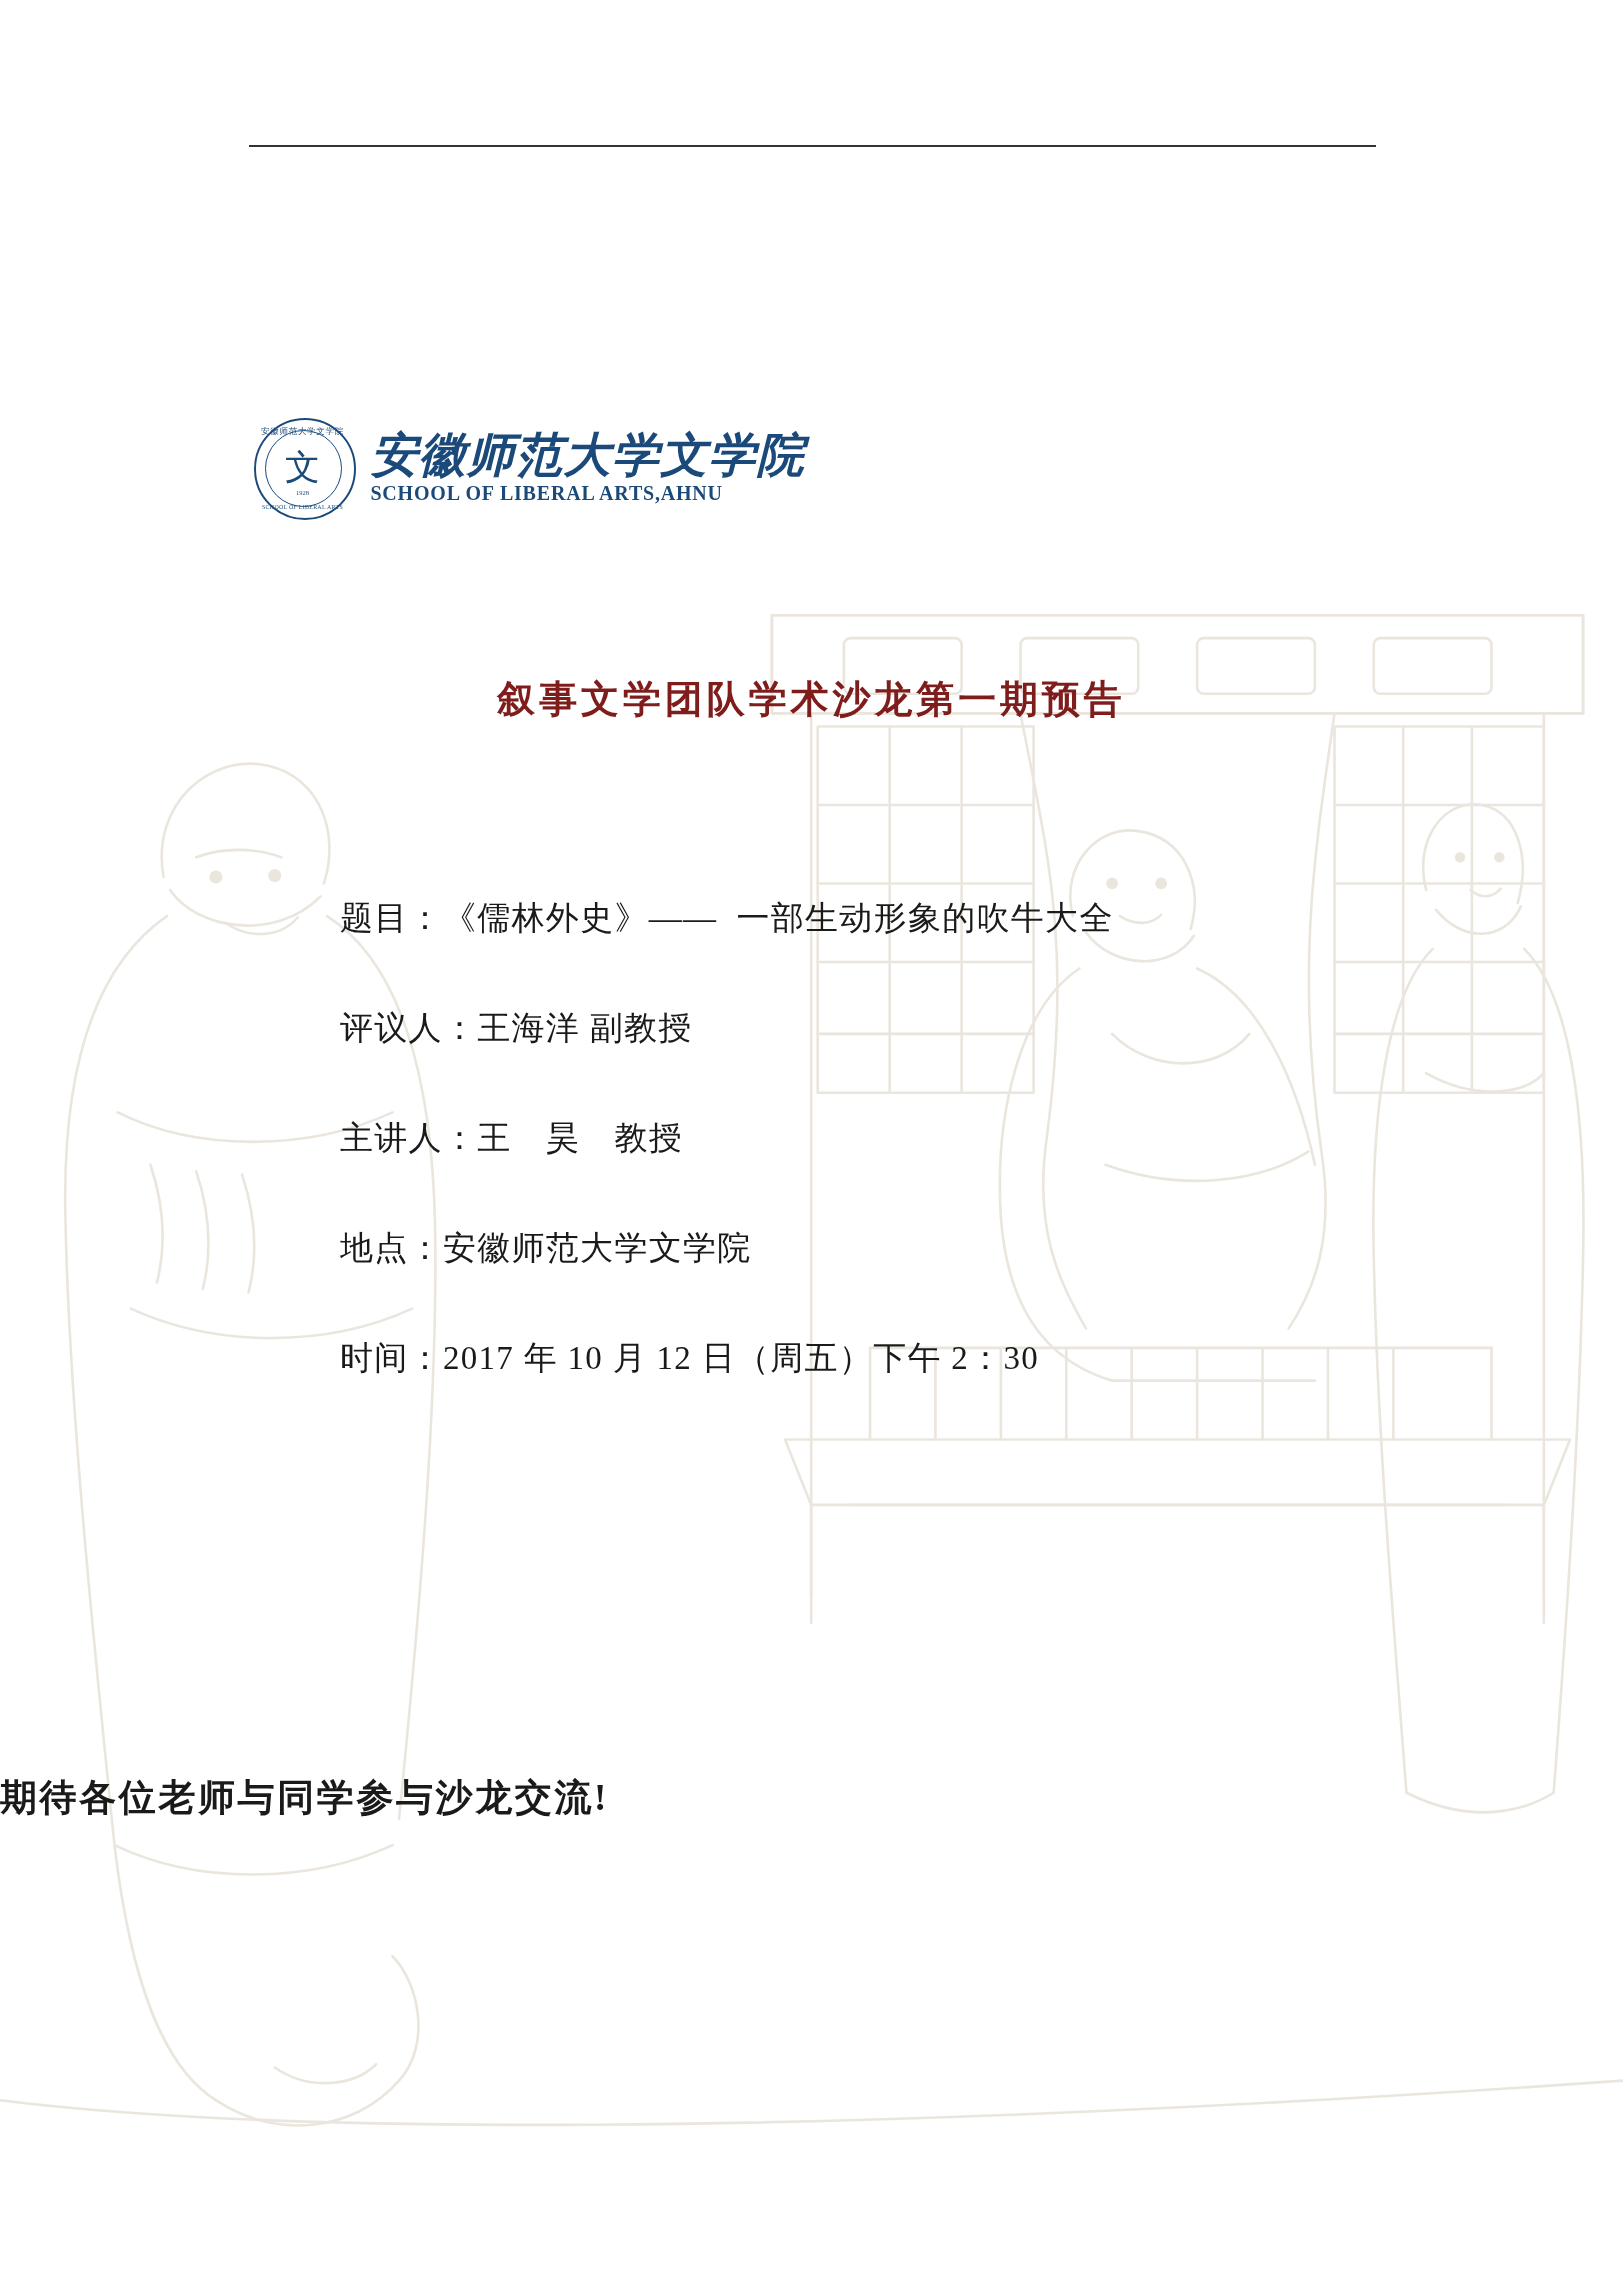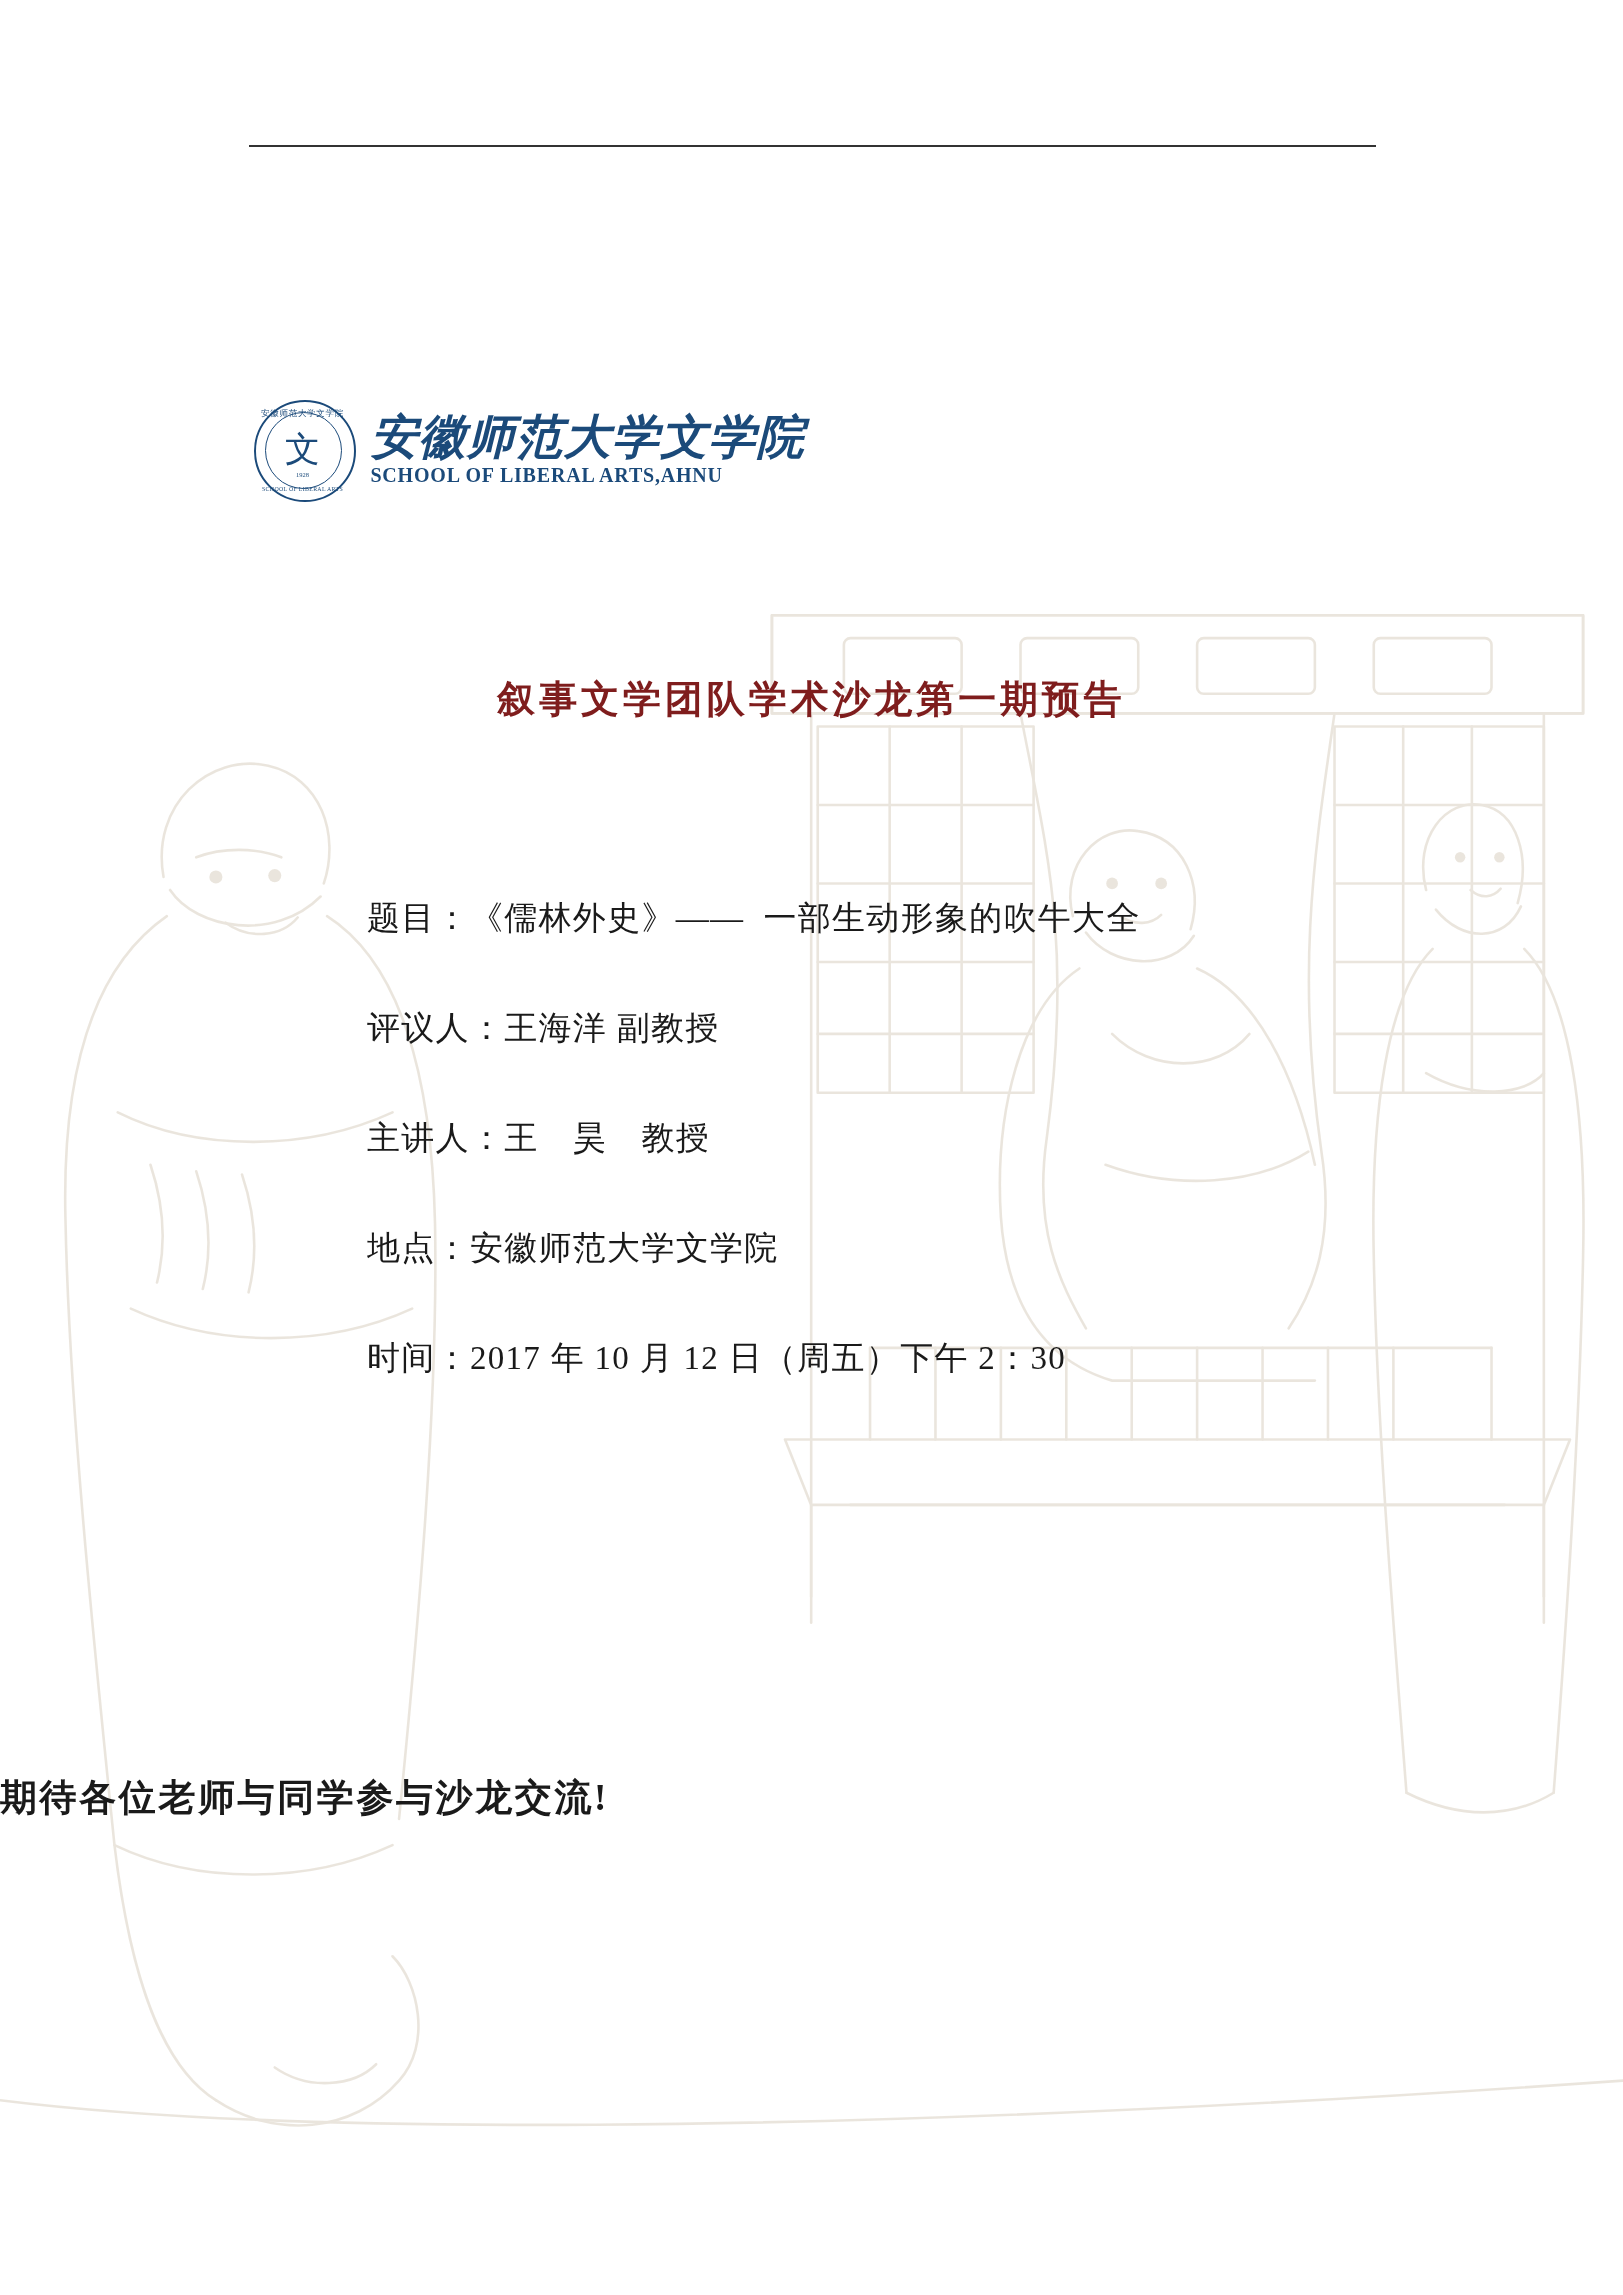"安徽师范大学文学院" .logo-block { top: 388px -> 406px }
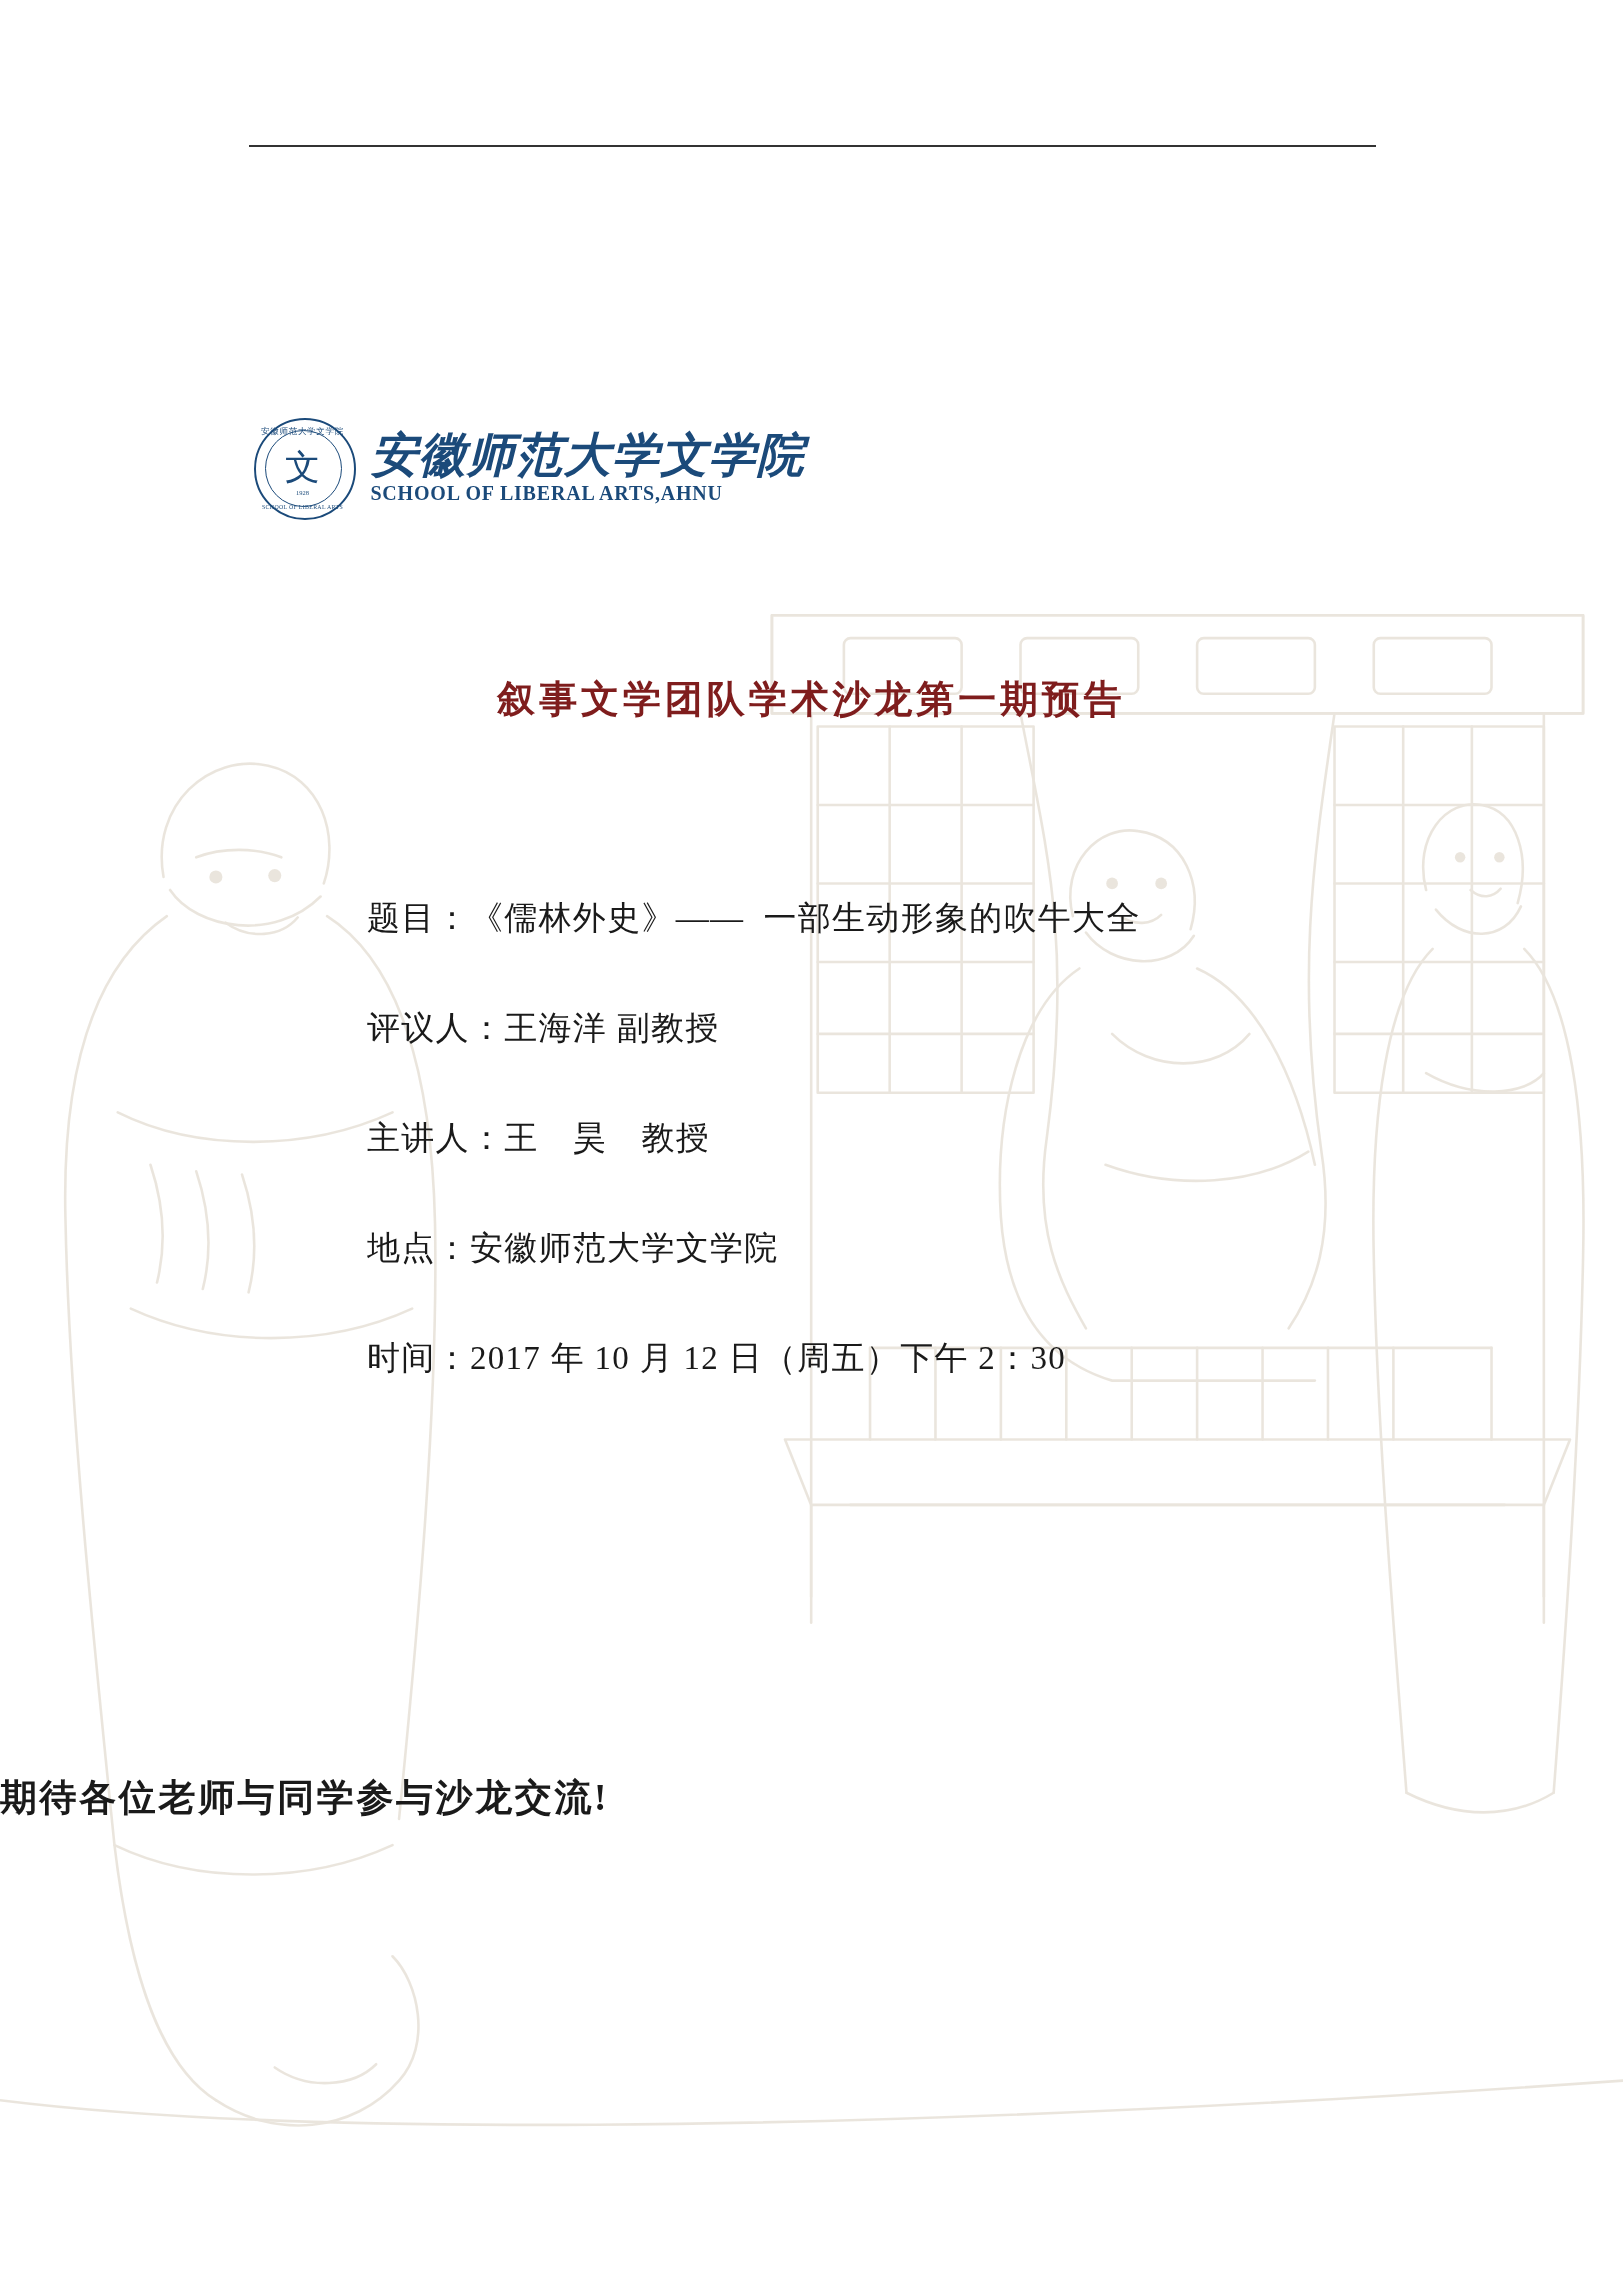"题目：《儒林外史》—— 一部生动形象的吹牛大全" .body-line { margin-left: 27px -> none }
